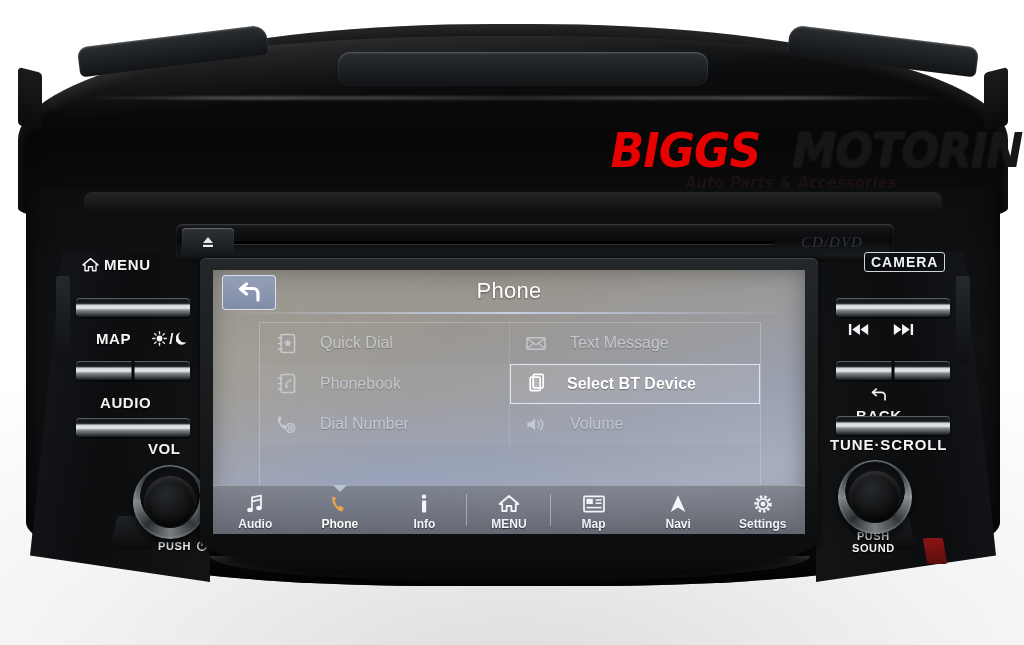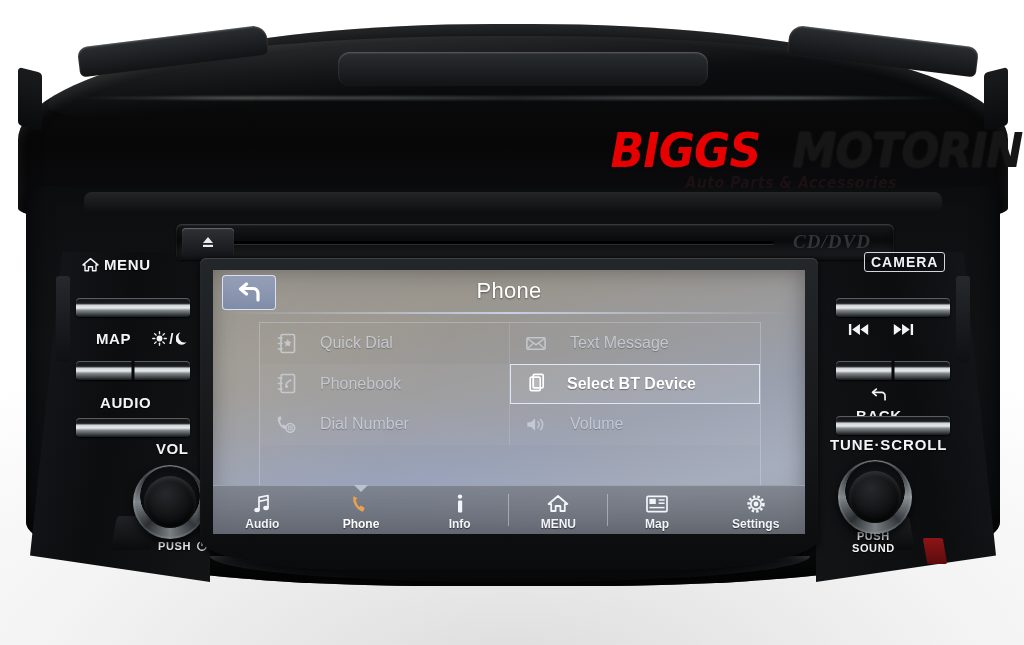"CD/DVD" .cdlogo { font-size: 19px -> 15px; font-weight: bold -> normal }
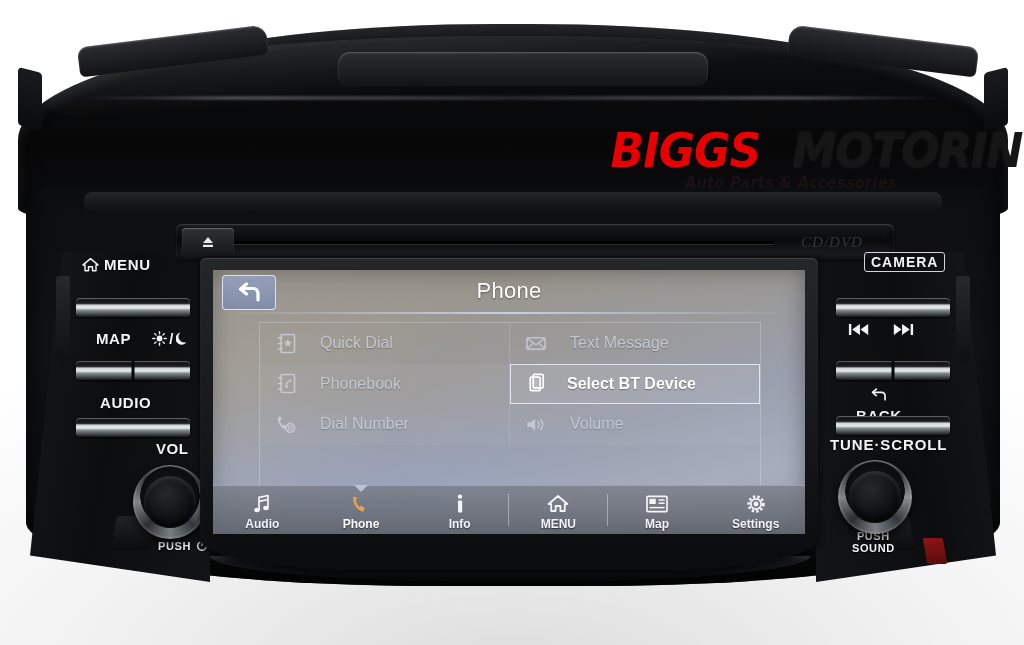"VOL" div.pbl { left: 148px -> 140px }
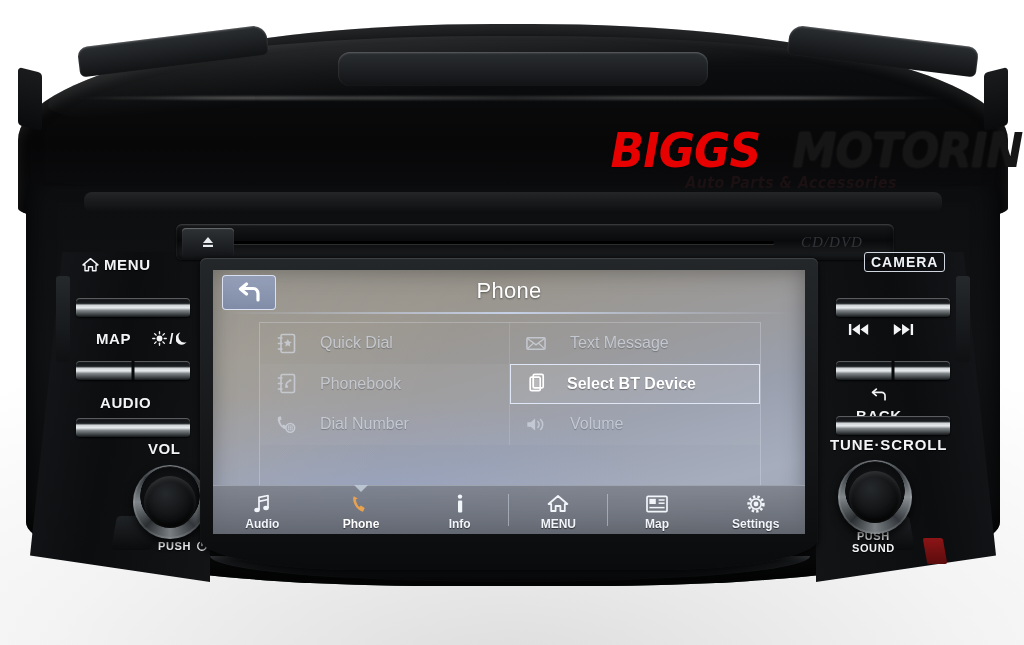"Navi" div.tabitem { html: none -> <div> <span> <svg> <path></path> </svg> </span> <span>Navi</span> </div> }
